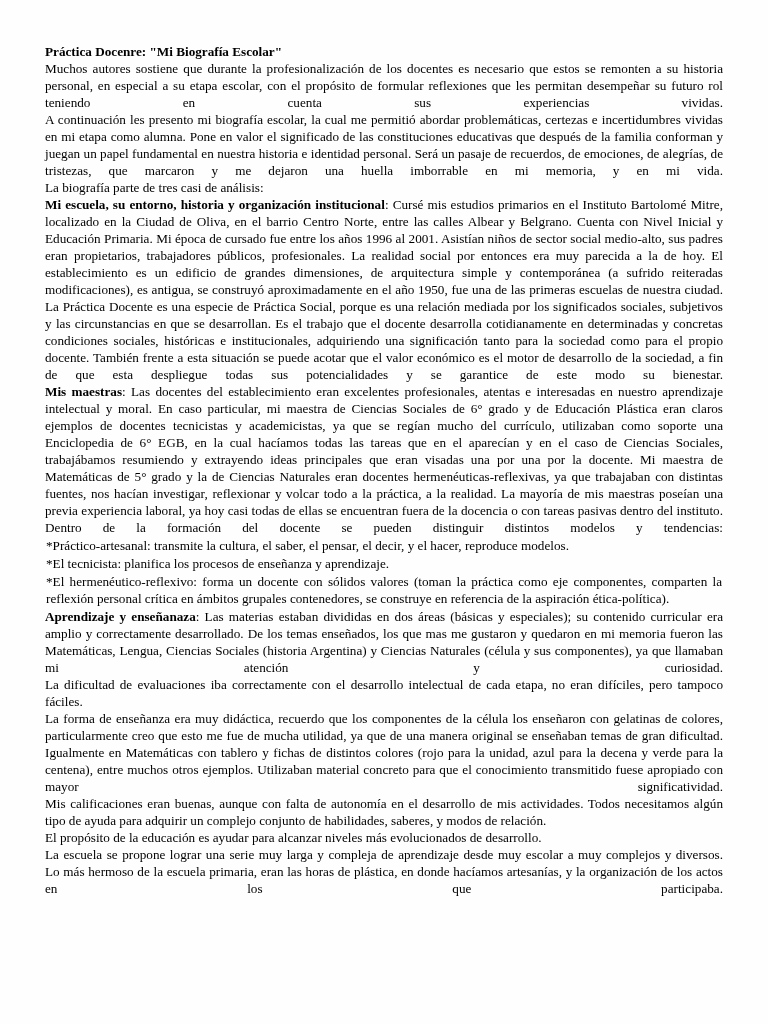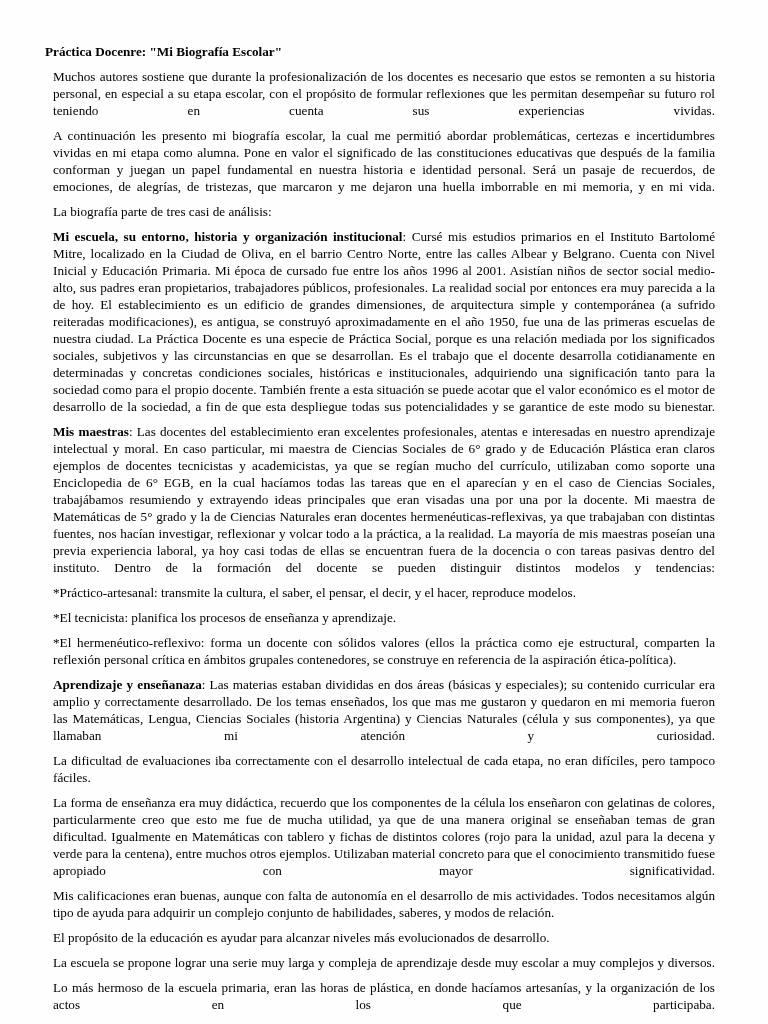"Muchos autores sostiene que durante" p.para { margin: 8px -> 0 }
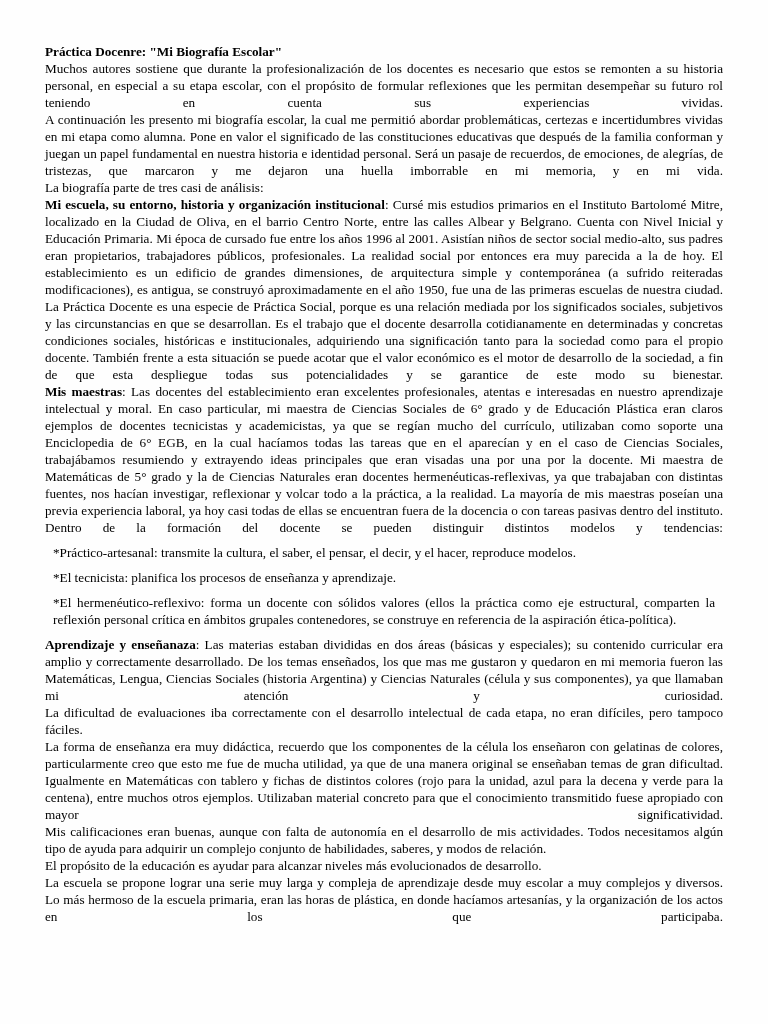"*Práctico-artesanal: transmite la" .bullet-line { margin: 8px -> 1px }
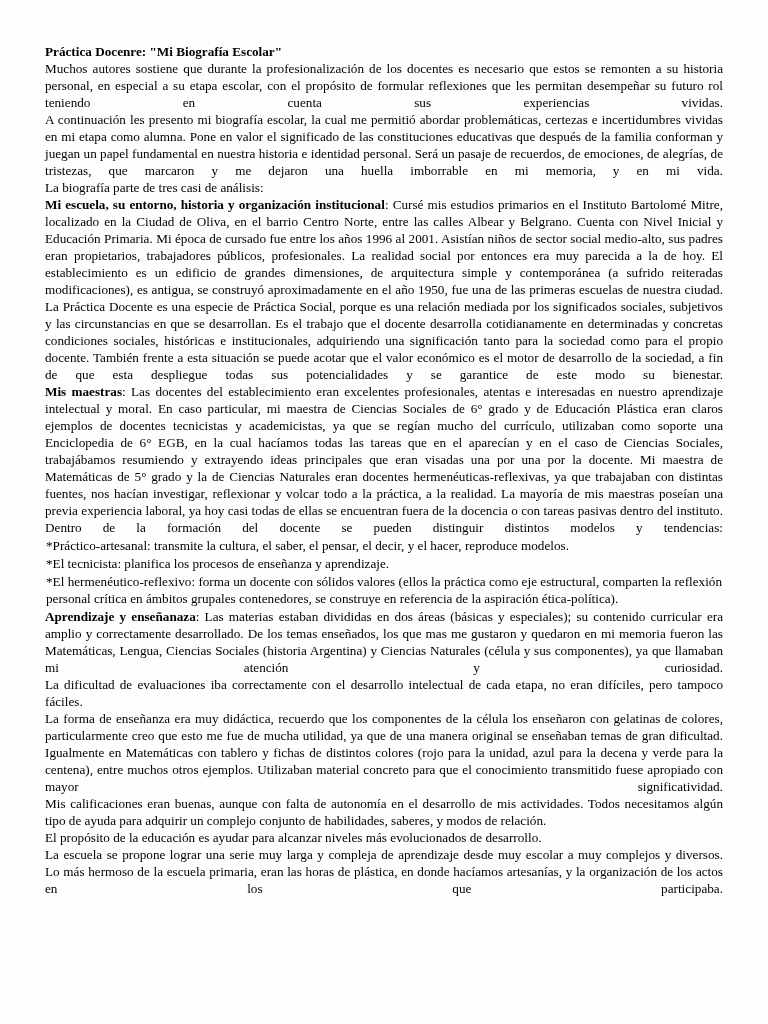"*El hermenéutico-reflexivo: forma un" p.bullet-line { text: ellos la práctica como eje estructural -> toman la práctica como eje componentes }
